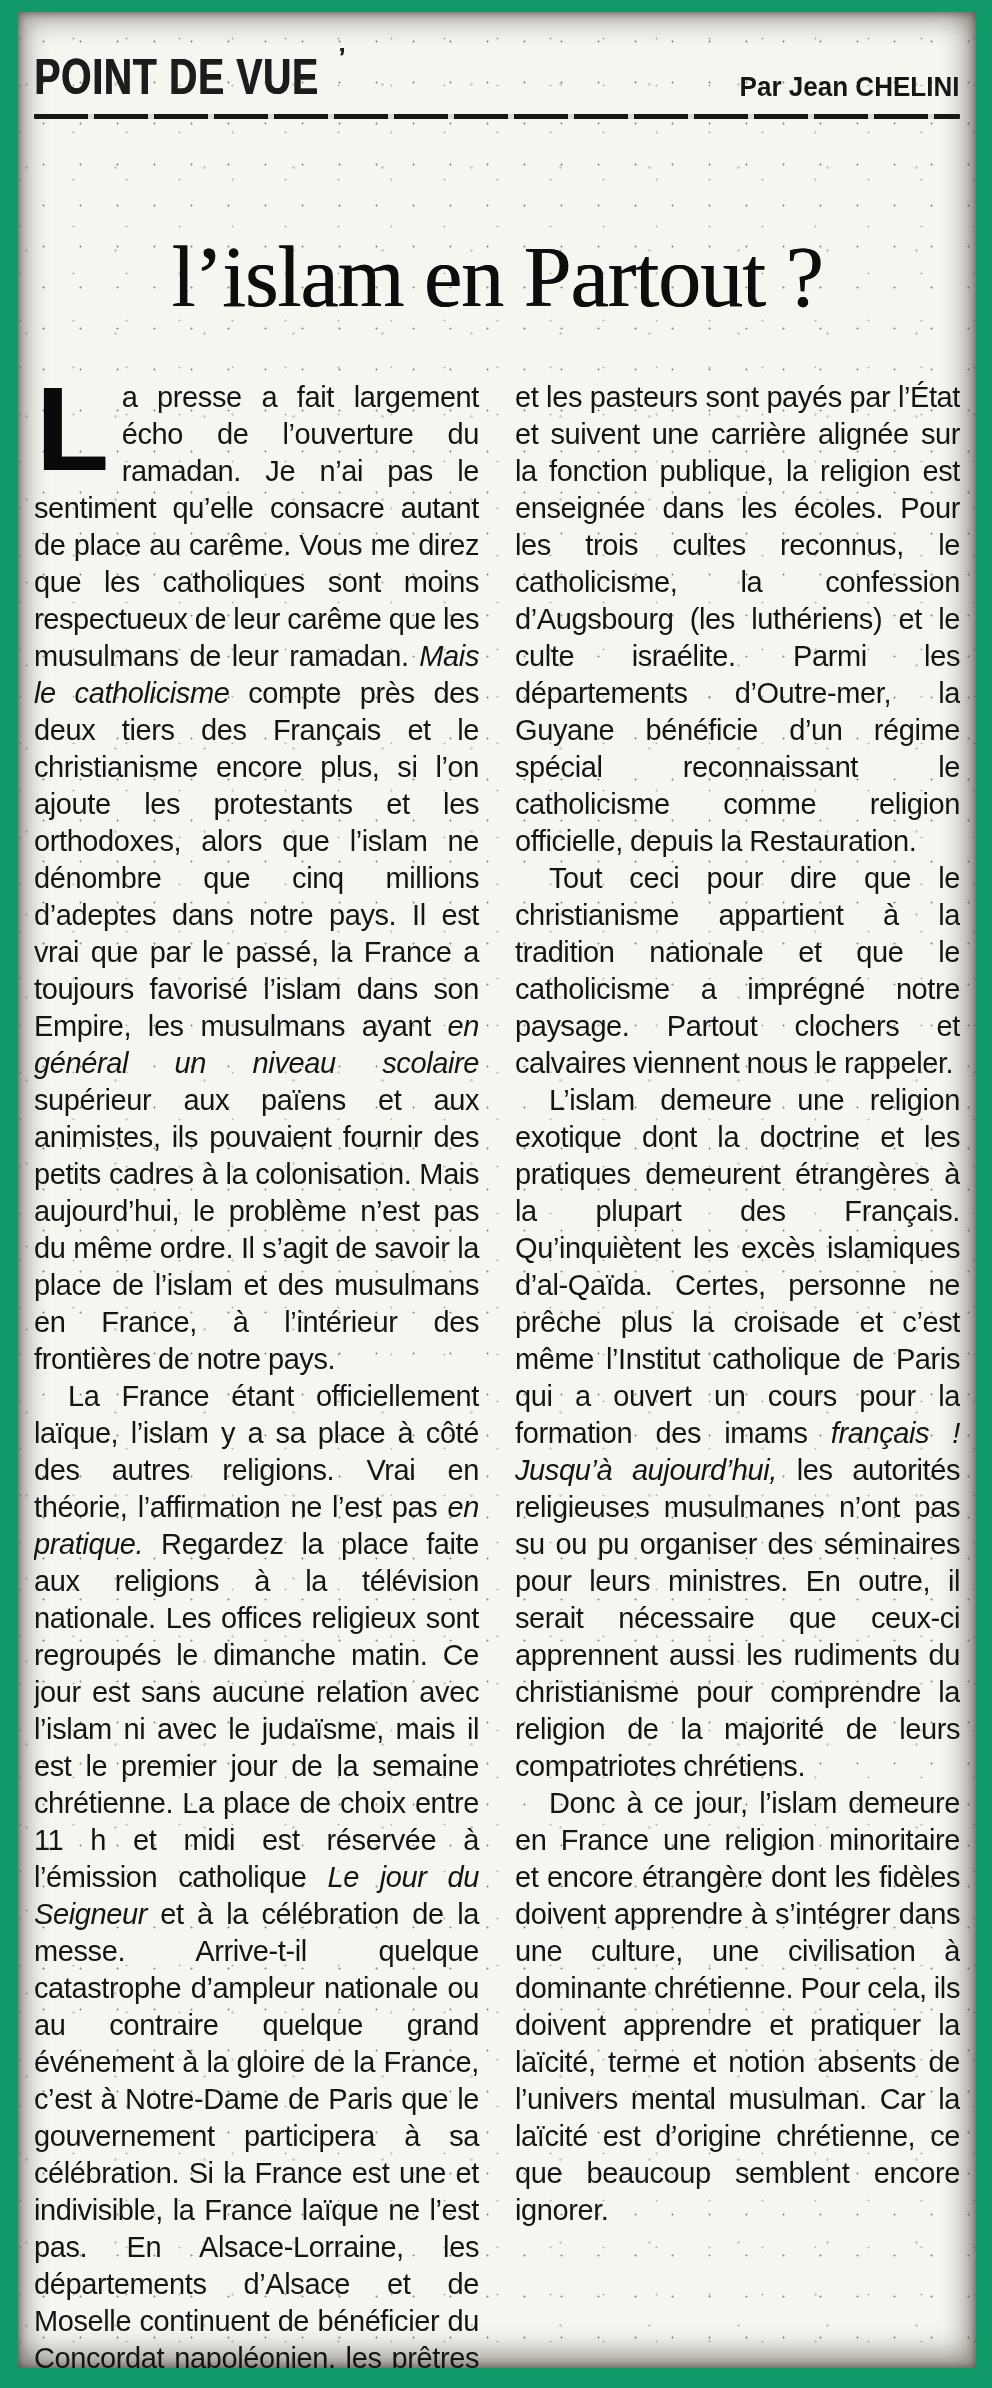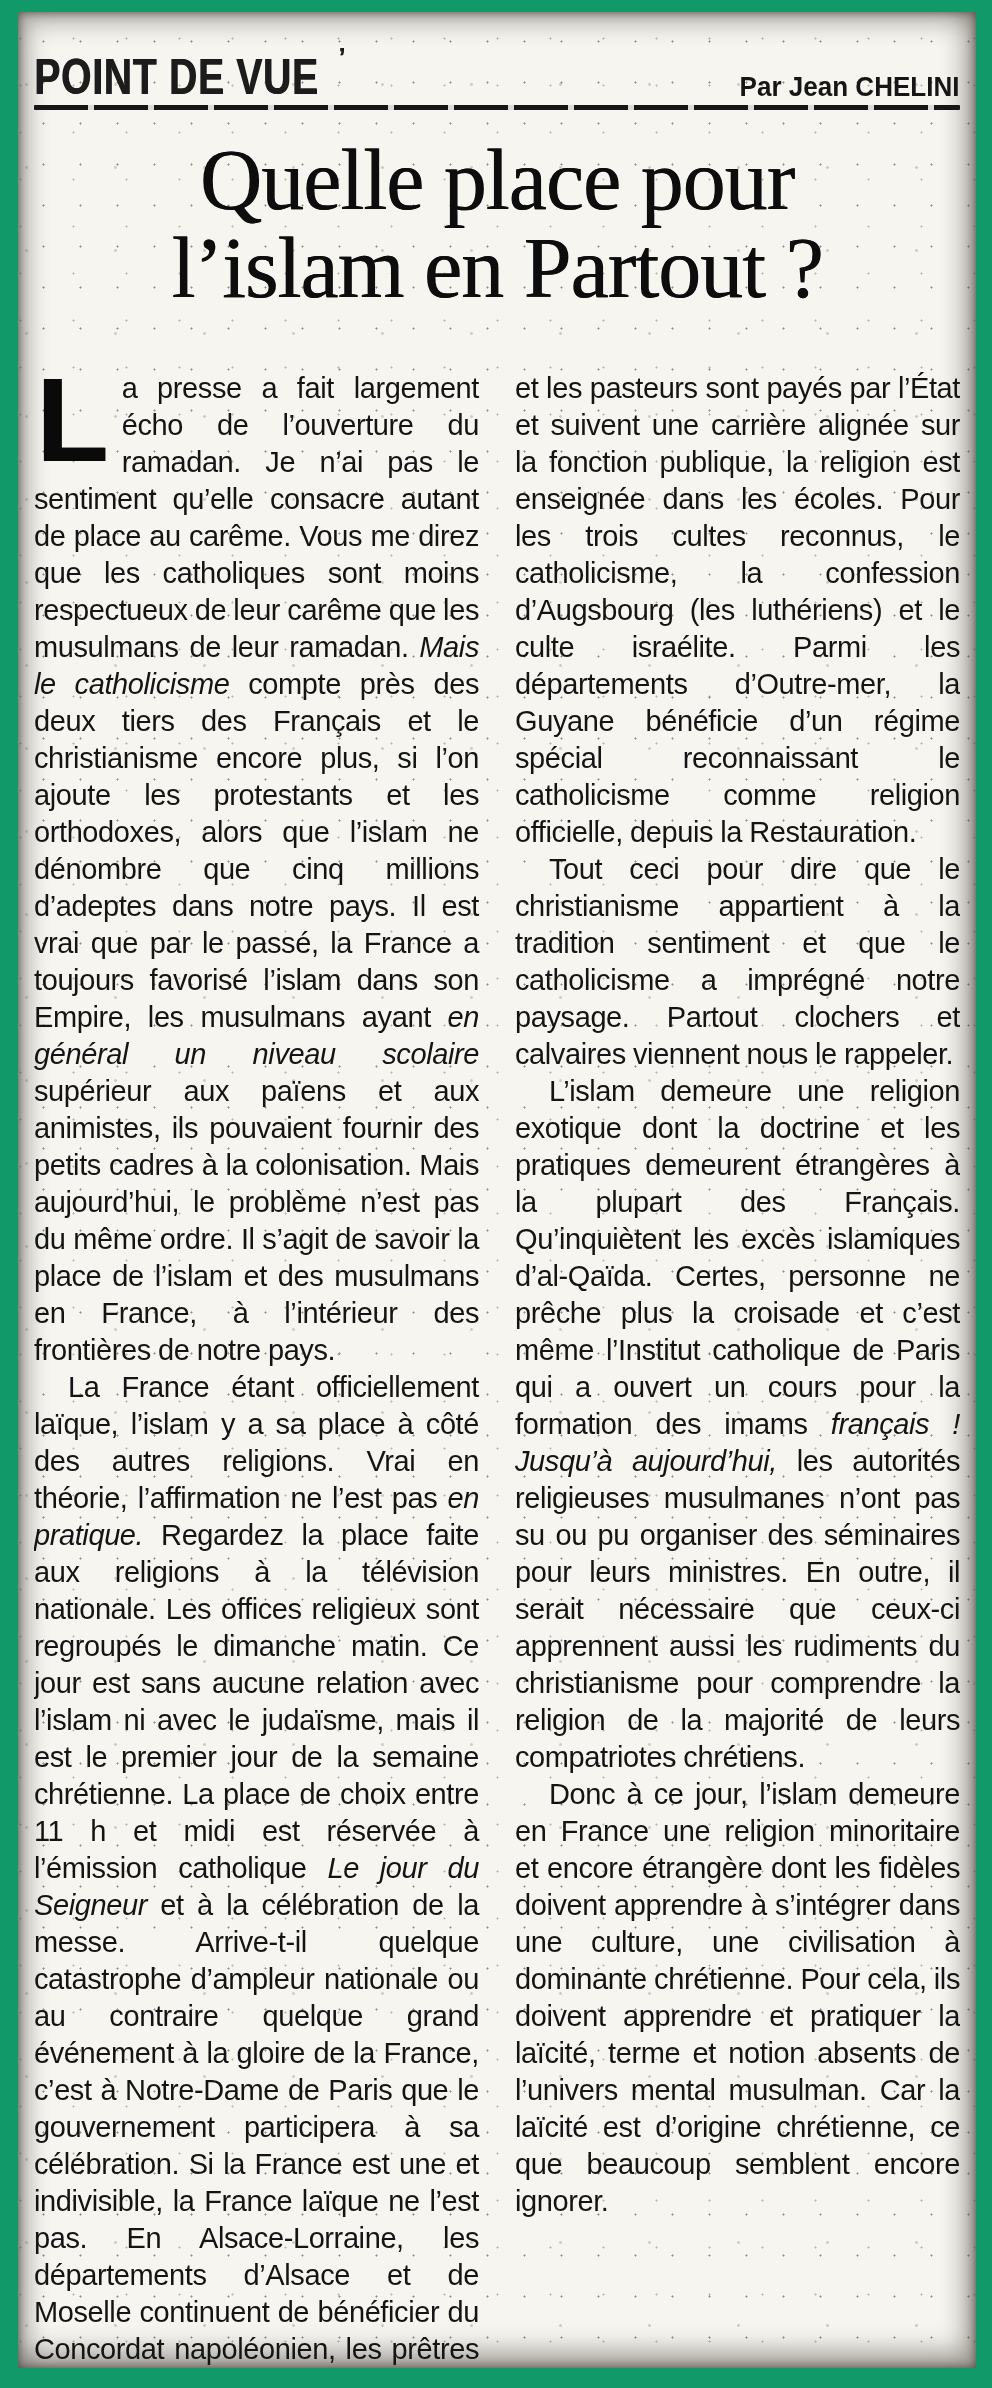"POINT DE VUE ’" .masthead { padding-bottom: 3px -> 12px }
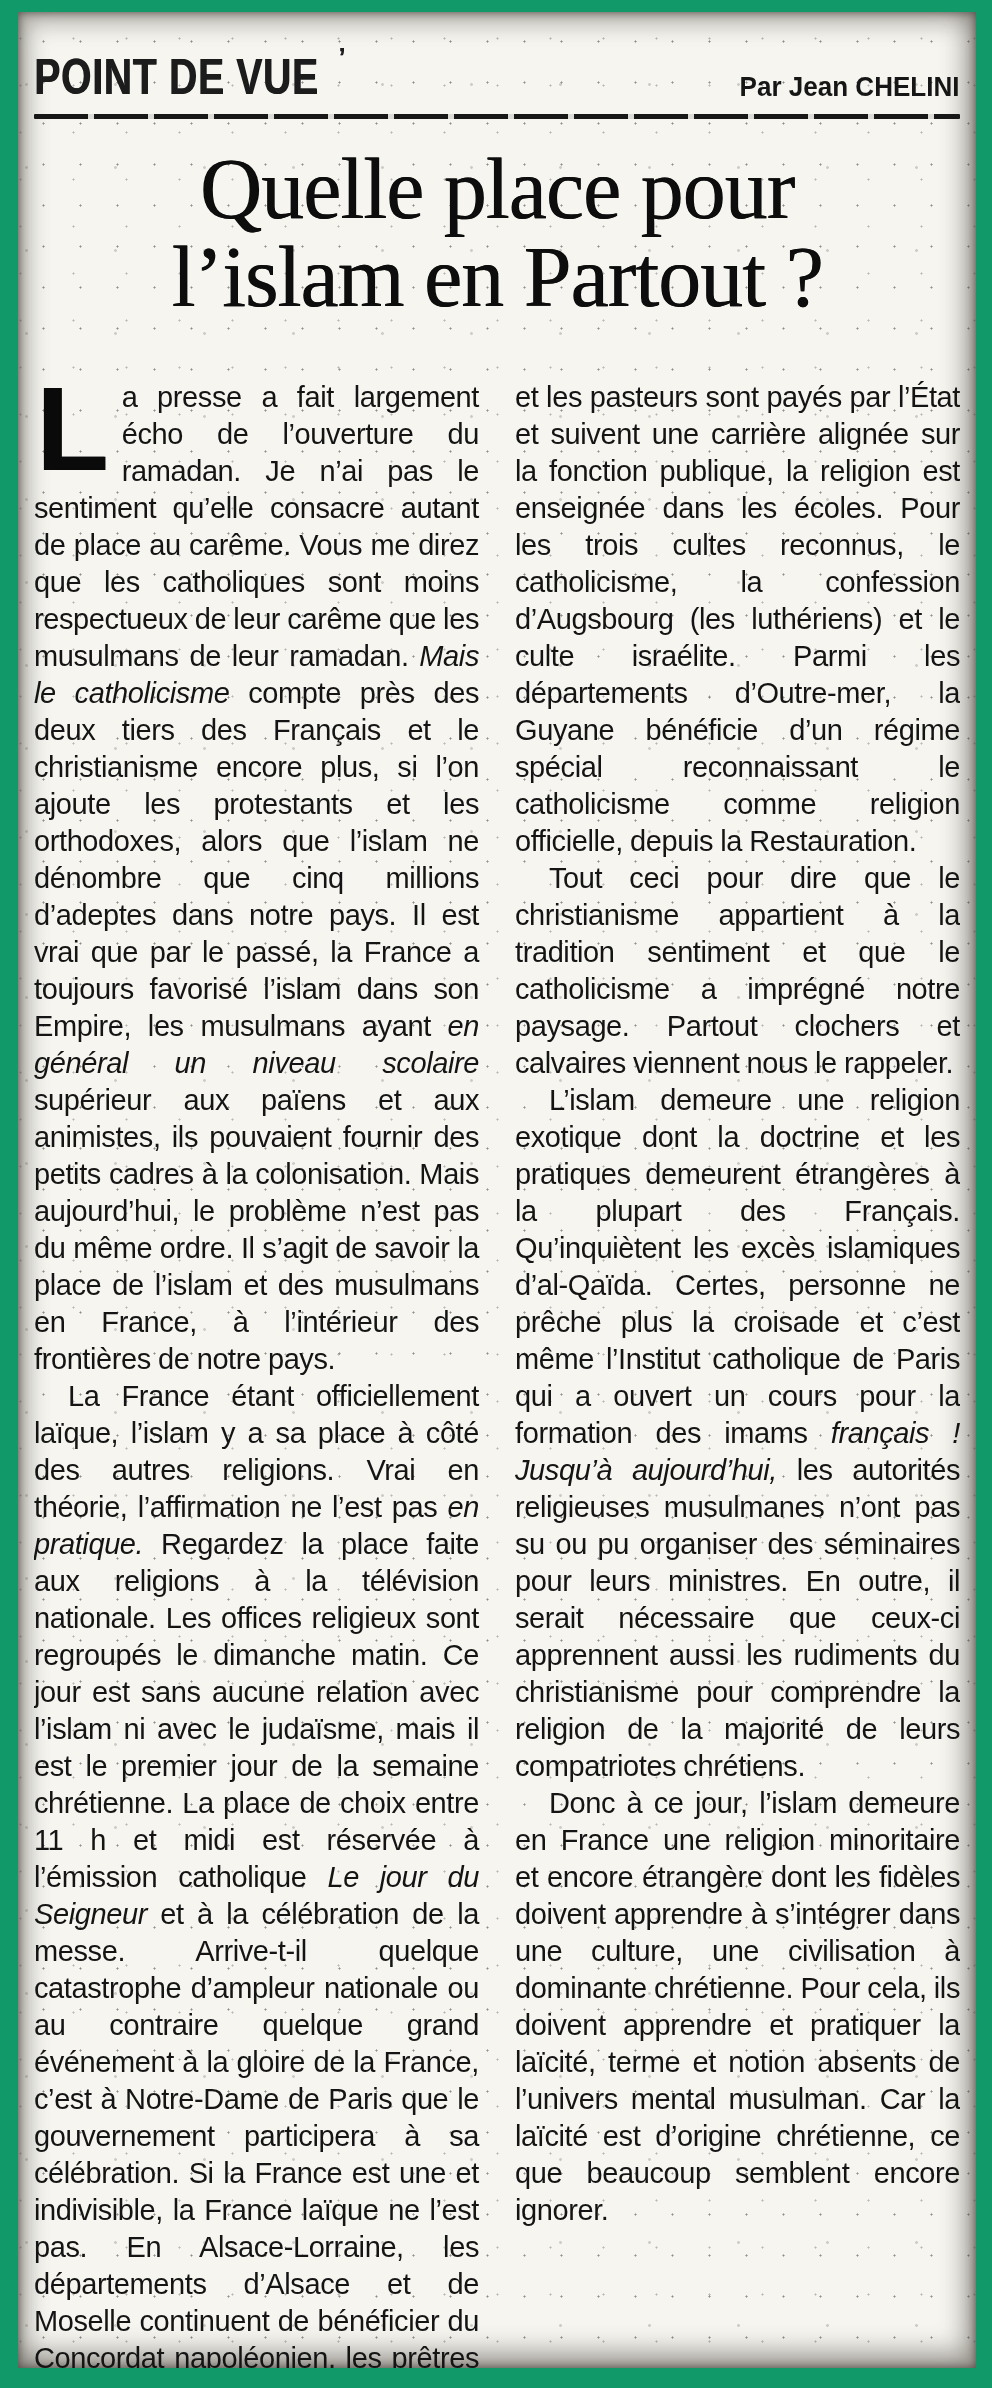"Quelle place pour" span { html: <span>Quelle place pour</span> -> none }
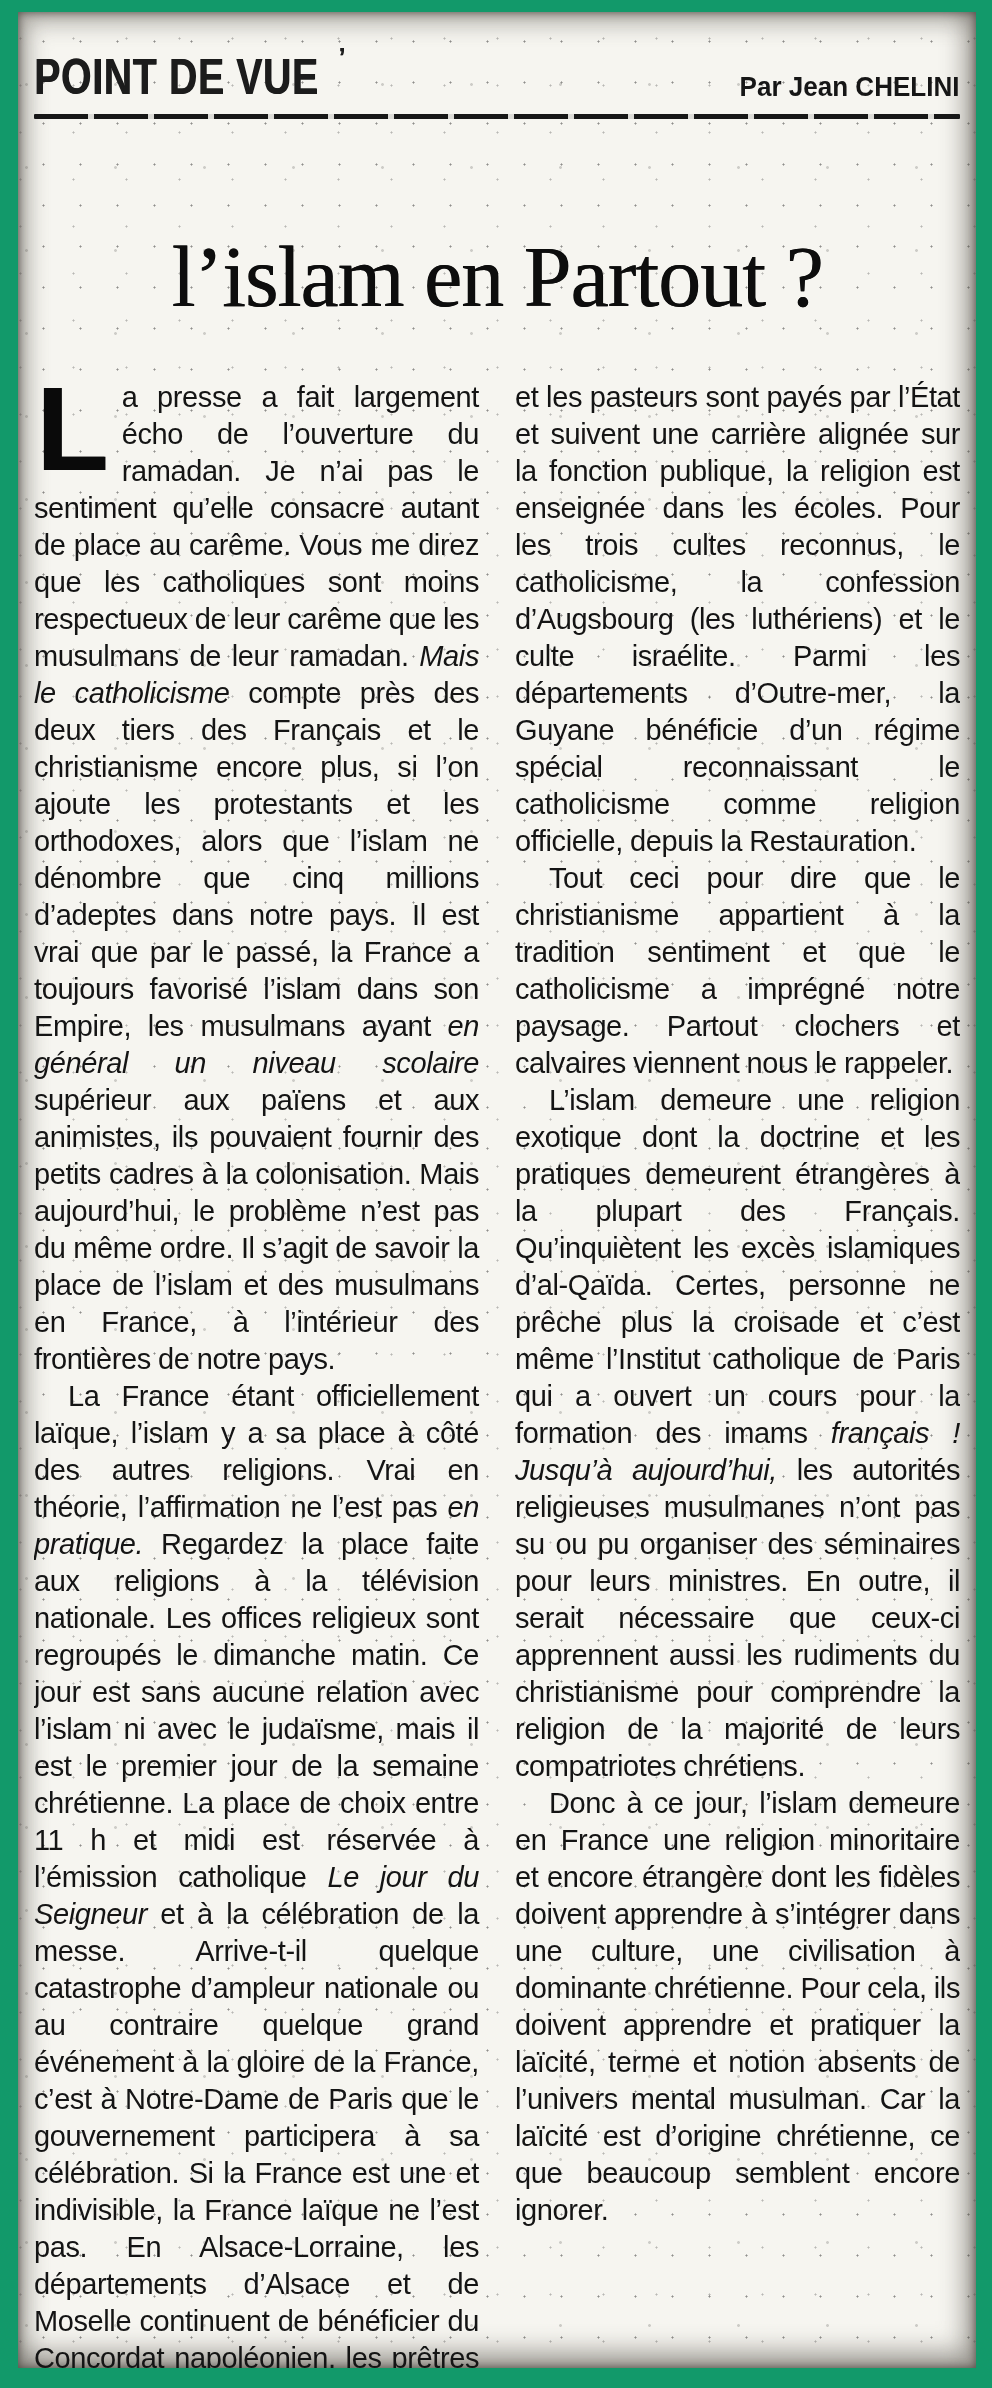"Tout ceci pour dire que" span { text: sentiment -> nationale }
